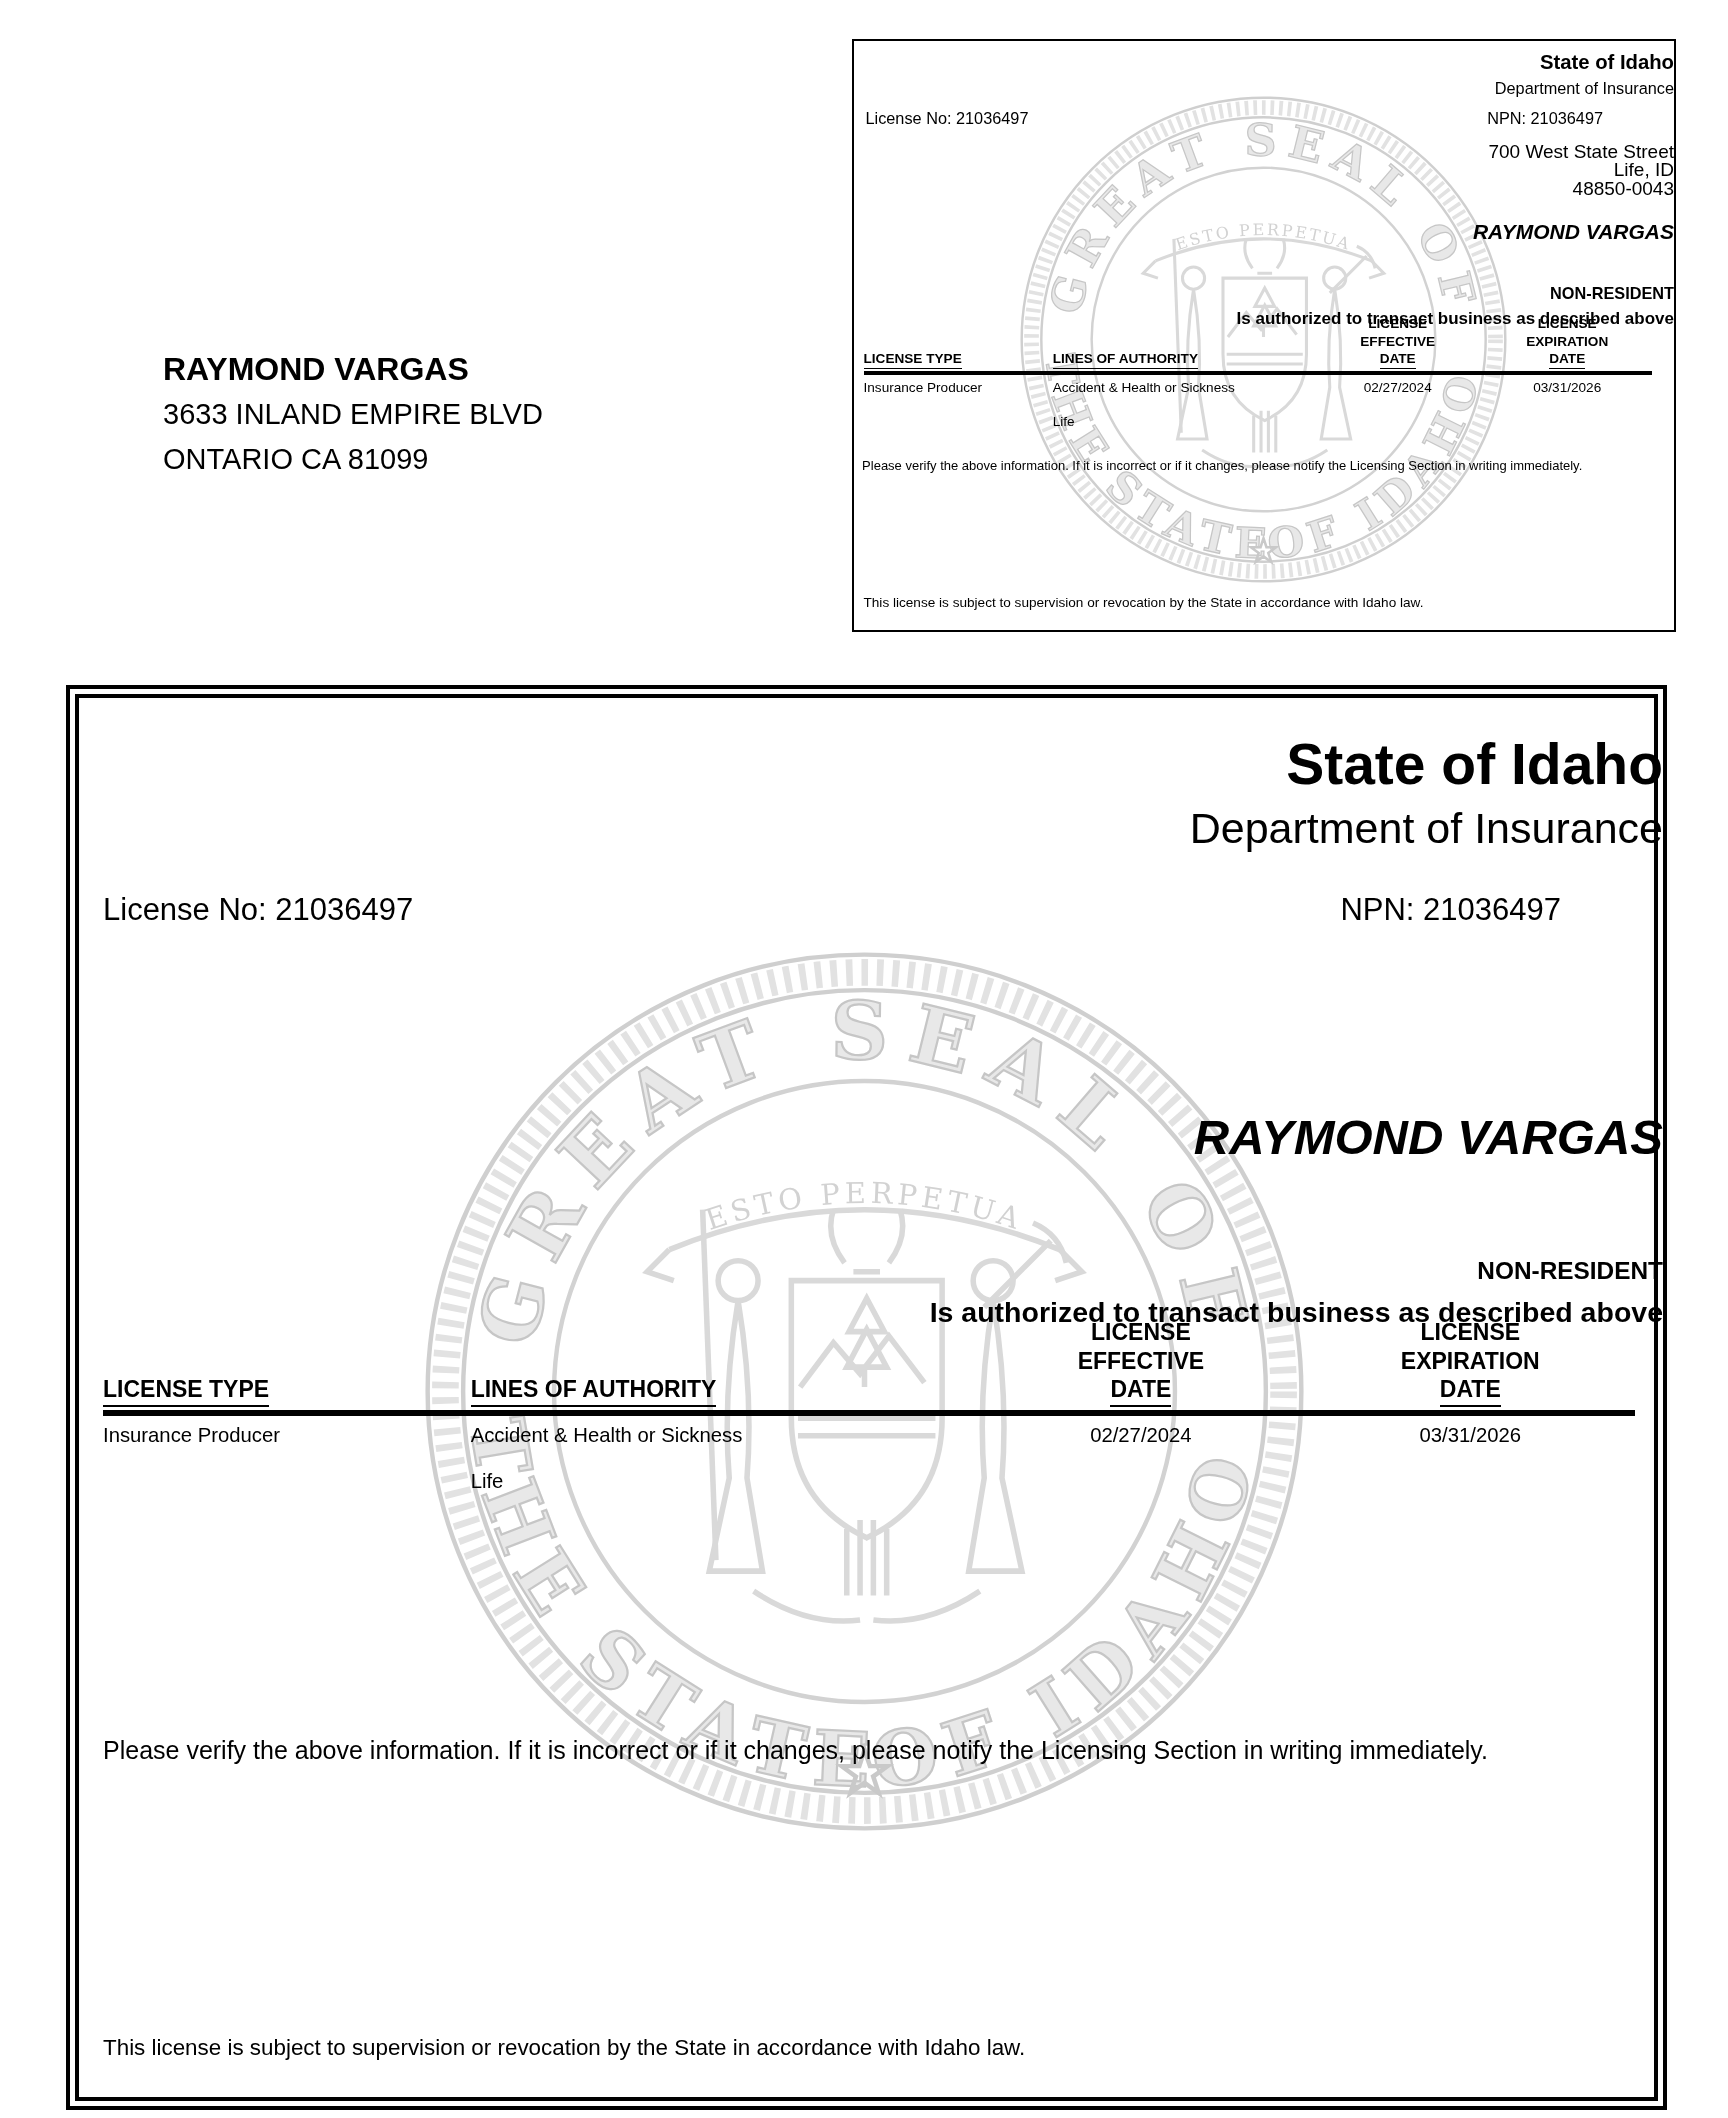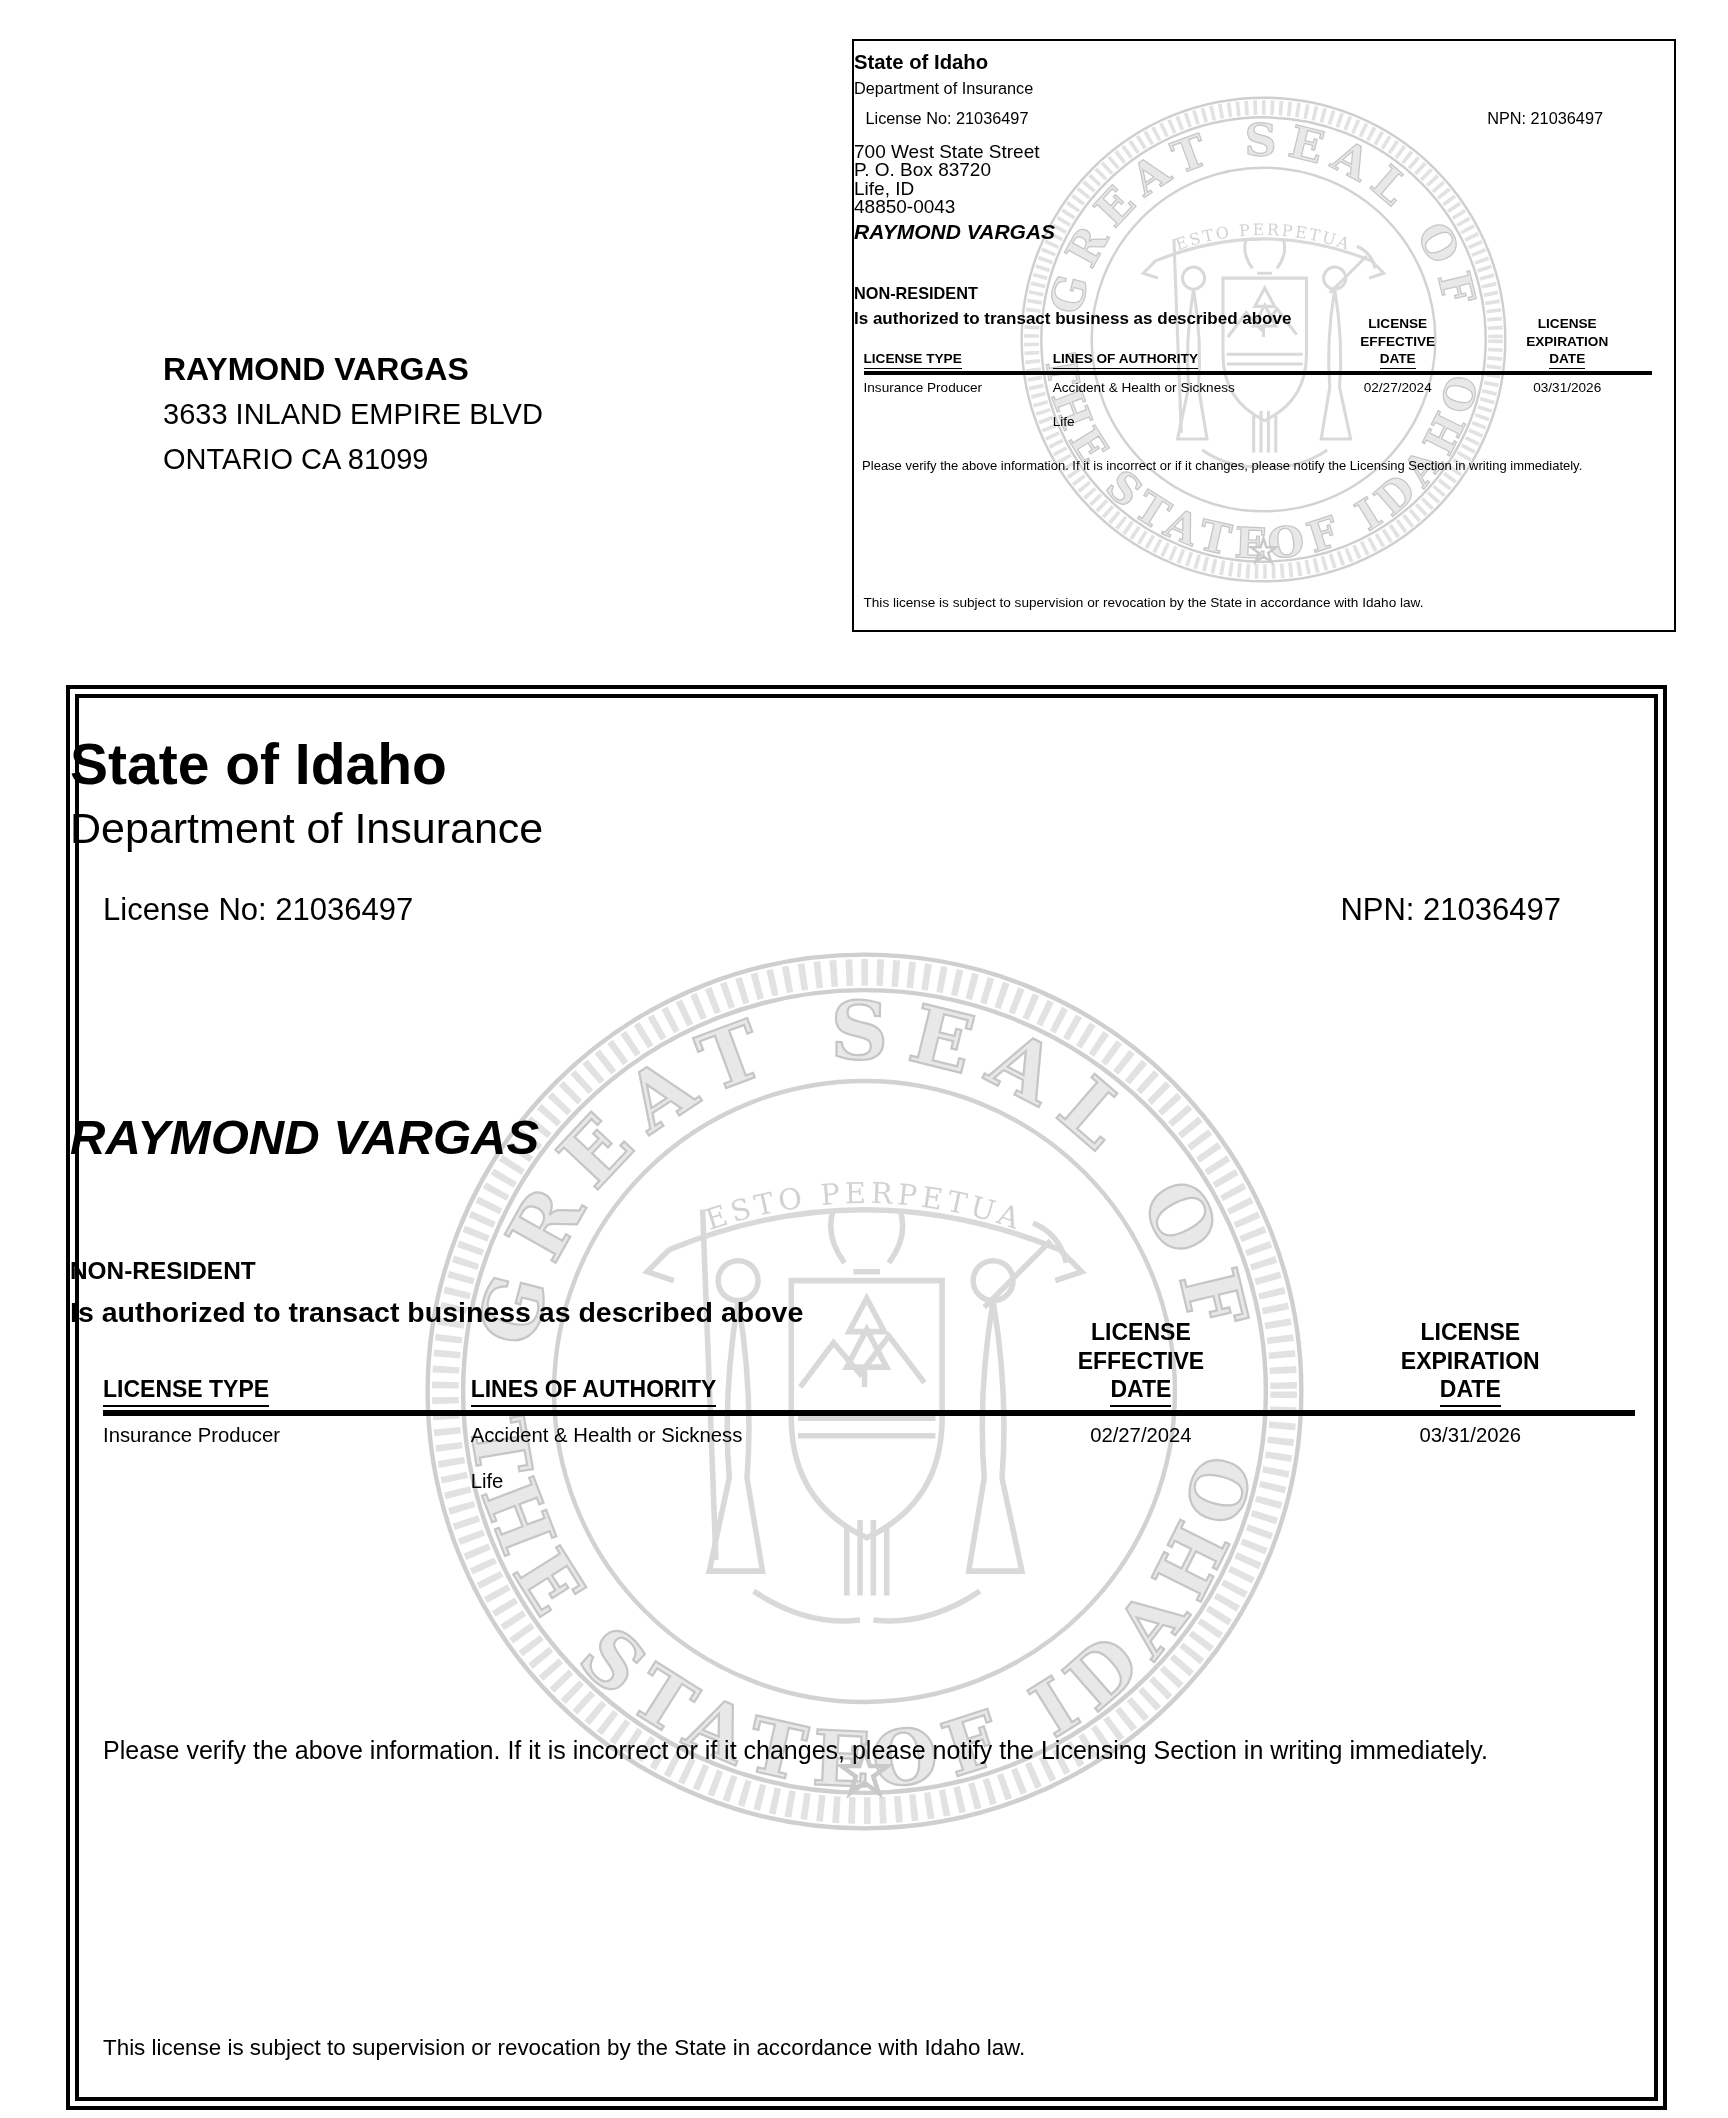"State of Idaho" .center { text-align: left -> right }
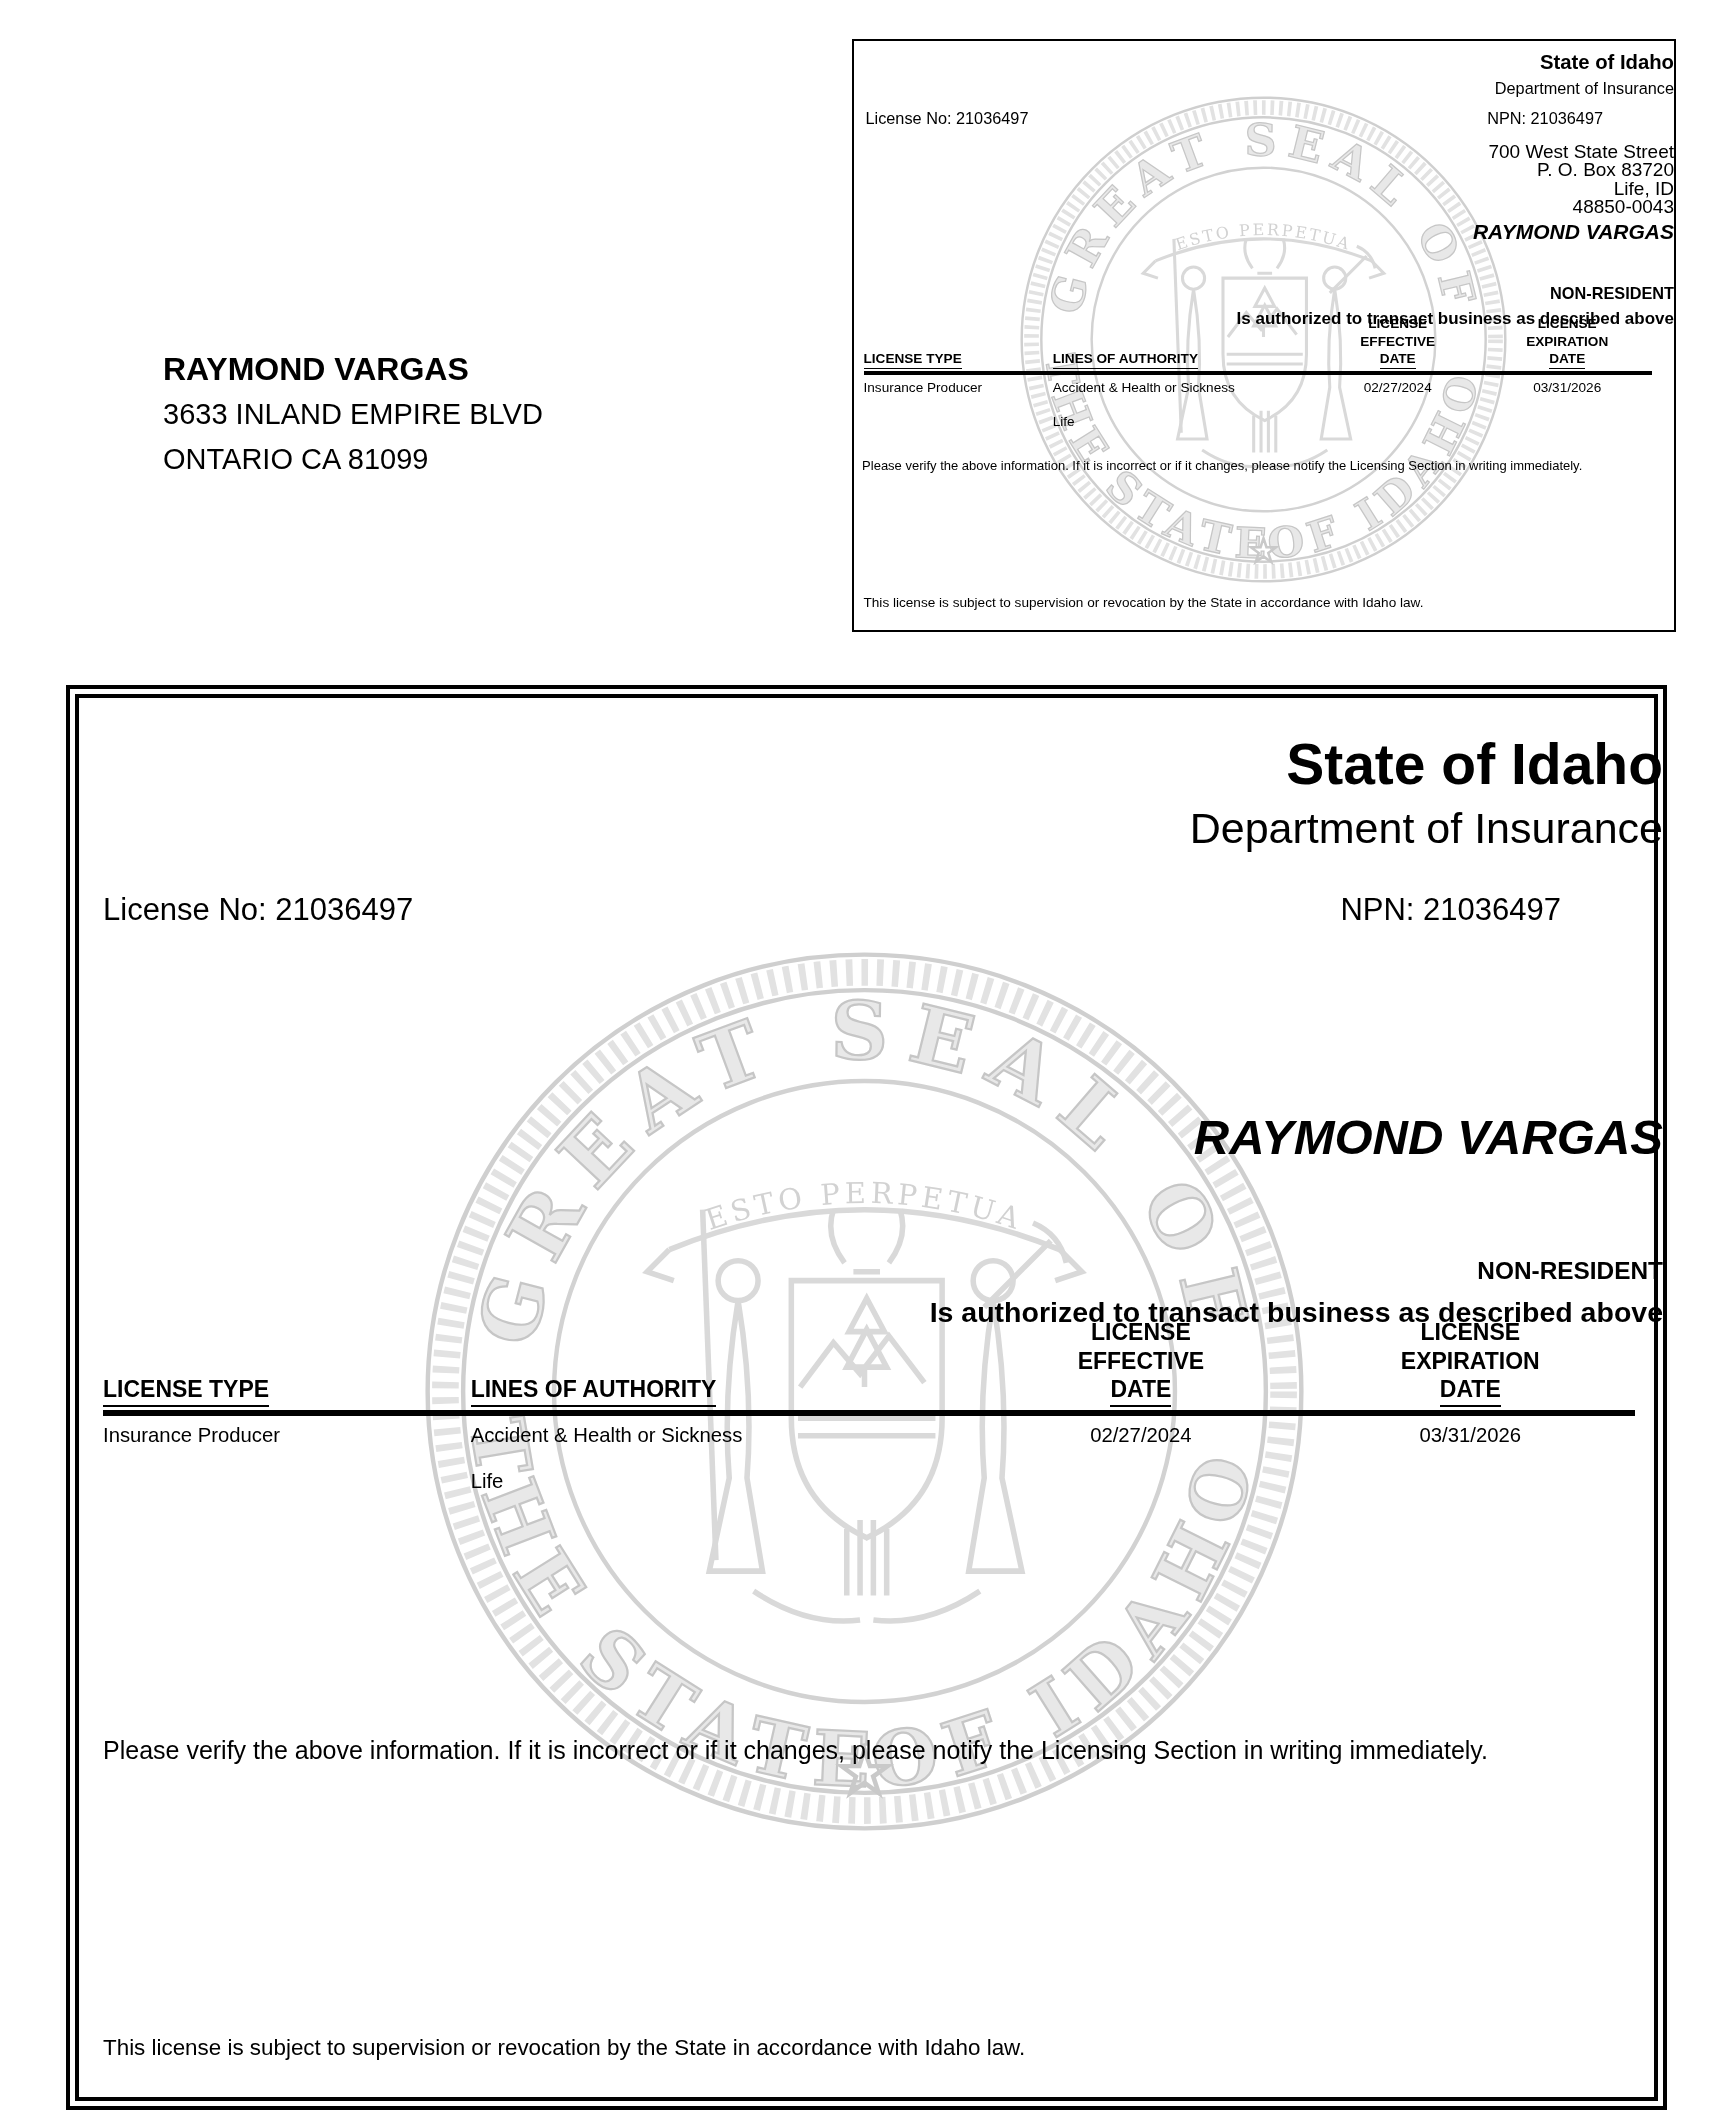"P. O. Box 83720" div { html: <div>P. O. Box 83720</div> -> none }
